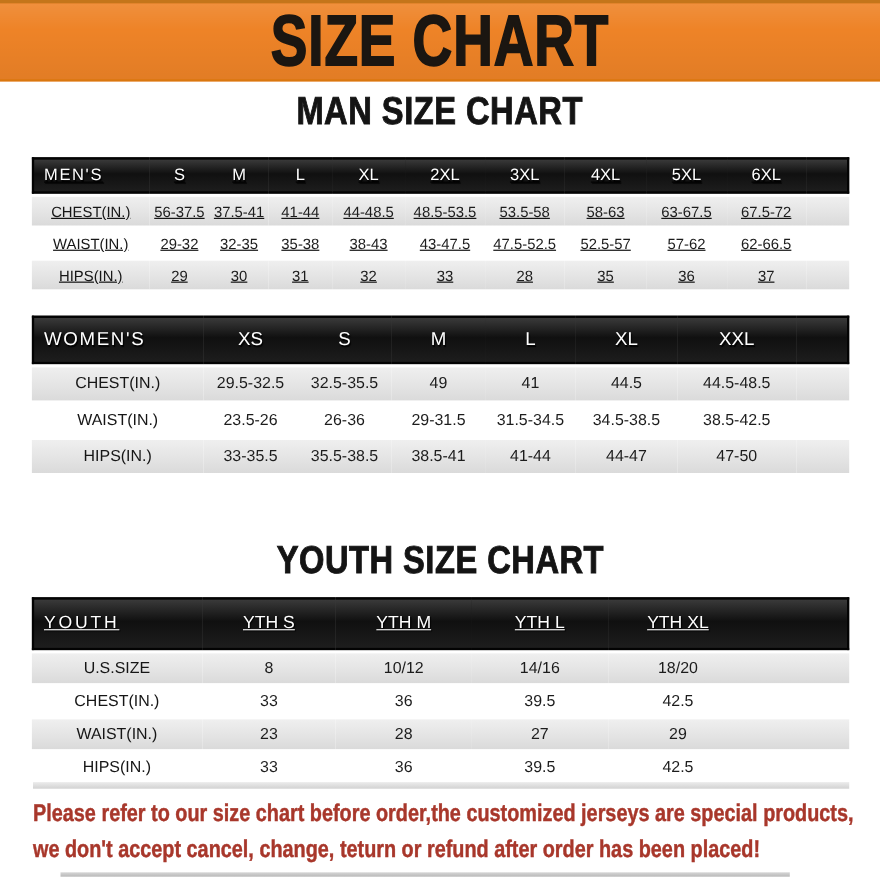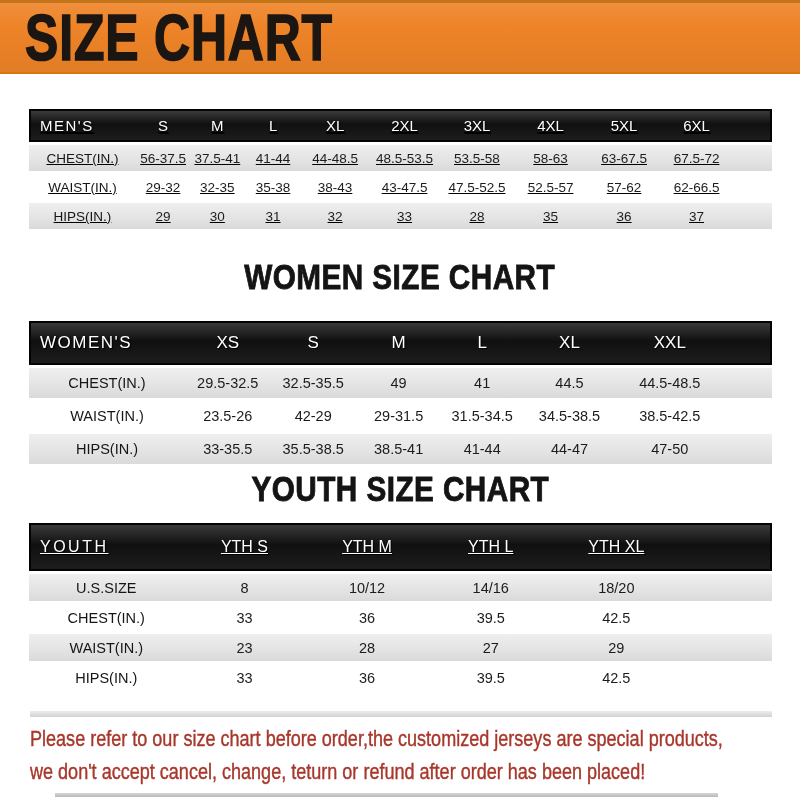"SIZE CHART" .banner { justify-content: flex-start -> center }
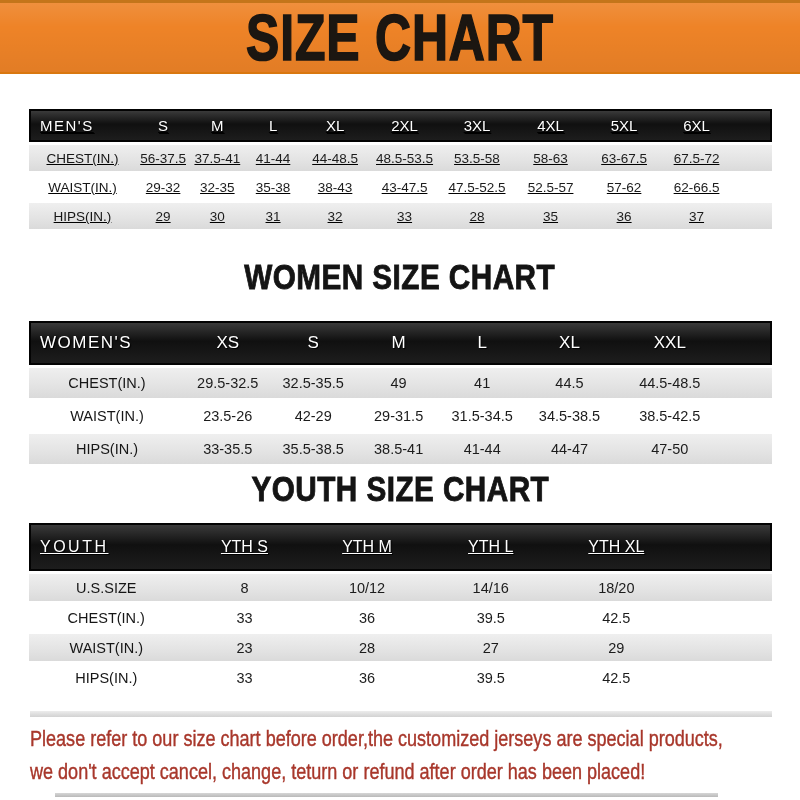"MAN SIZE CHART" h2.section-heading { html: none -> <h2><span>MAN SIZE CHART</span></h2> }
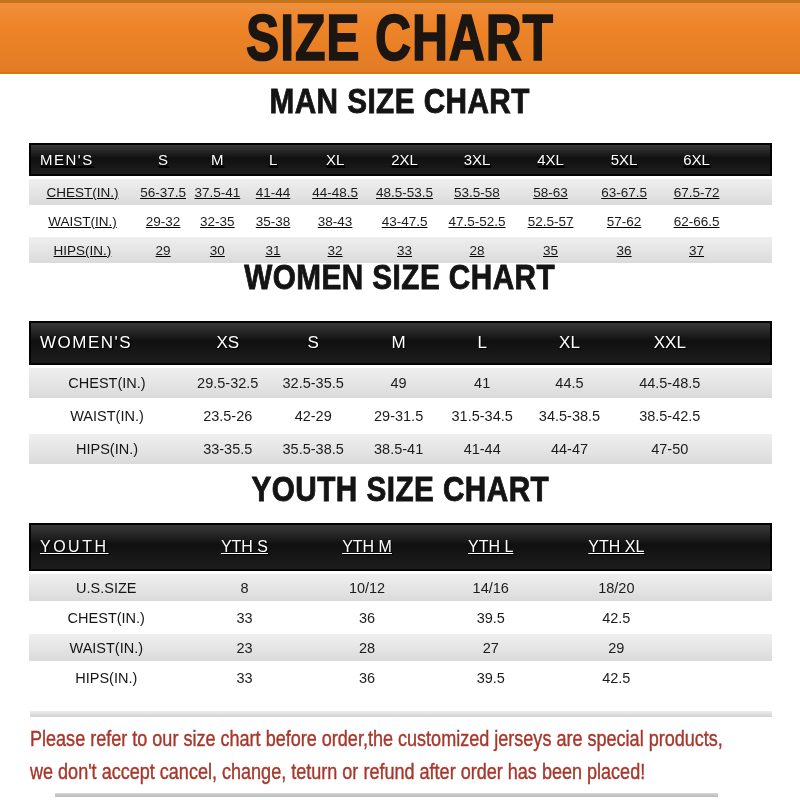"WOMEN SIZE CHART" h2.section-heading { html: <h2><span>WOMEN SIZE CHART</span></h2> -> none }
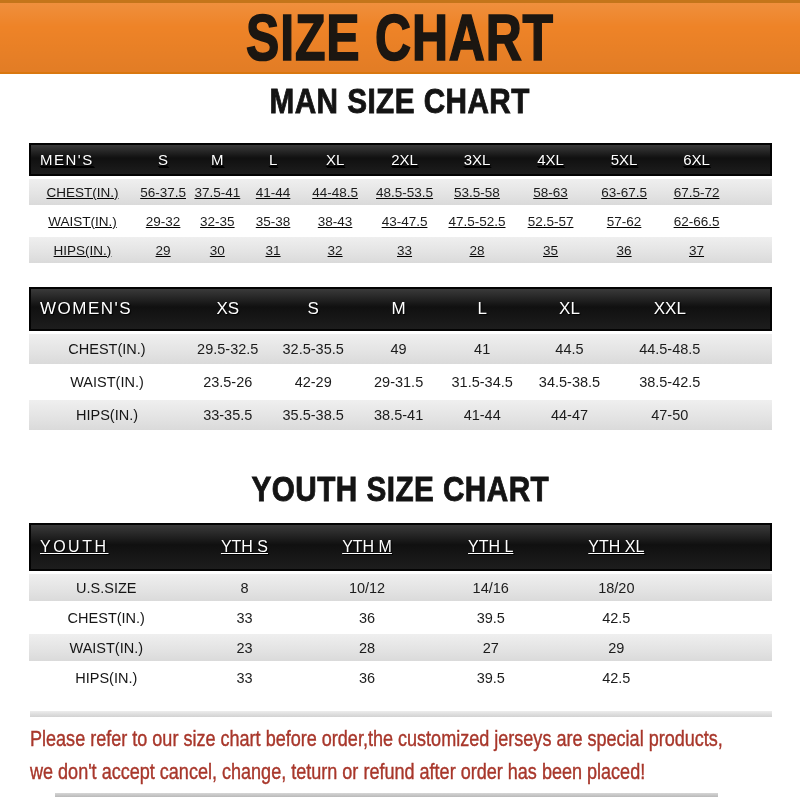"42-29" td.size-value { text: 42-29 -> 26-36 }
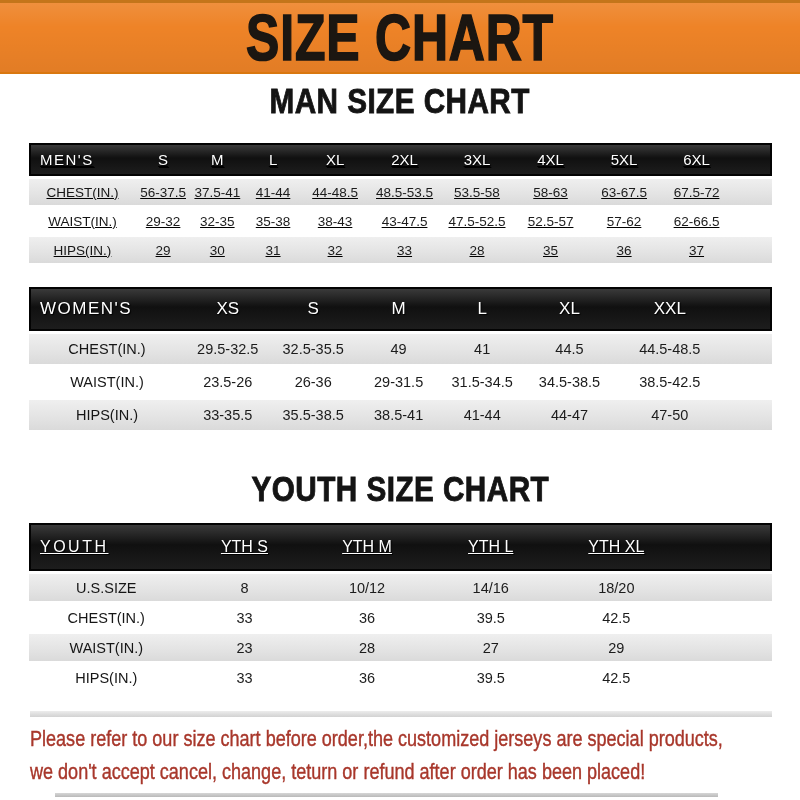"YOUTH SIZE CHART" .sec-youth { top: 472px -> 492px }
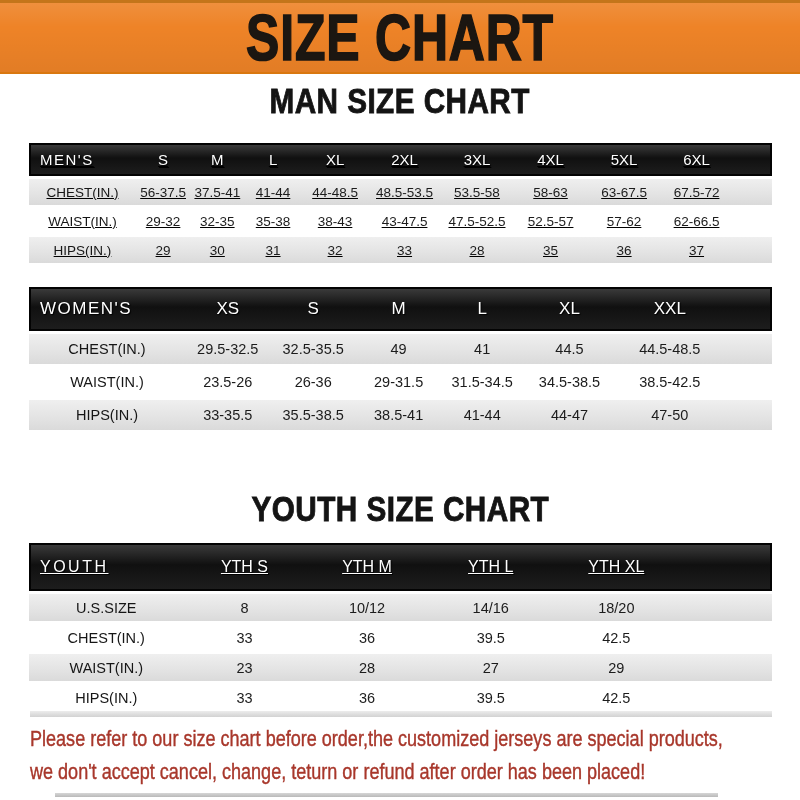"Please refer to our size" footer.note { font-weight: none -> bold }
